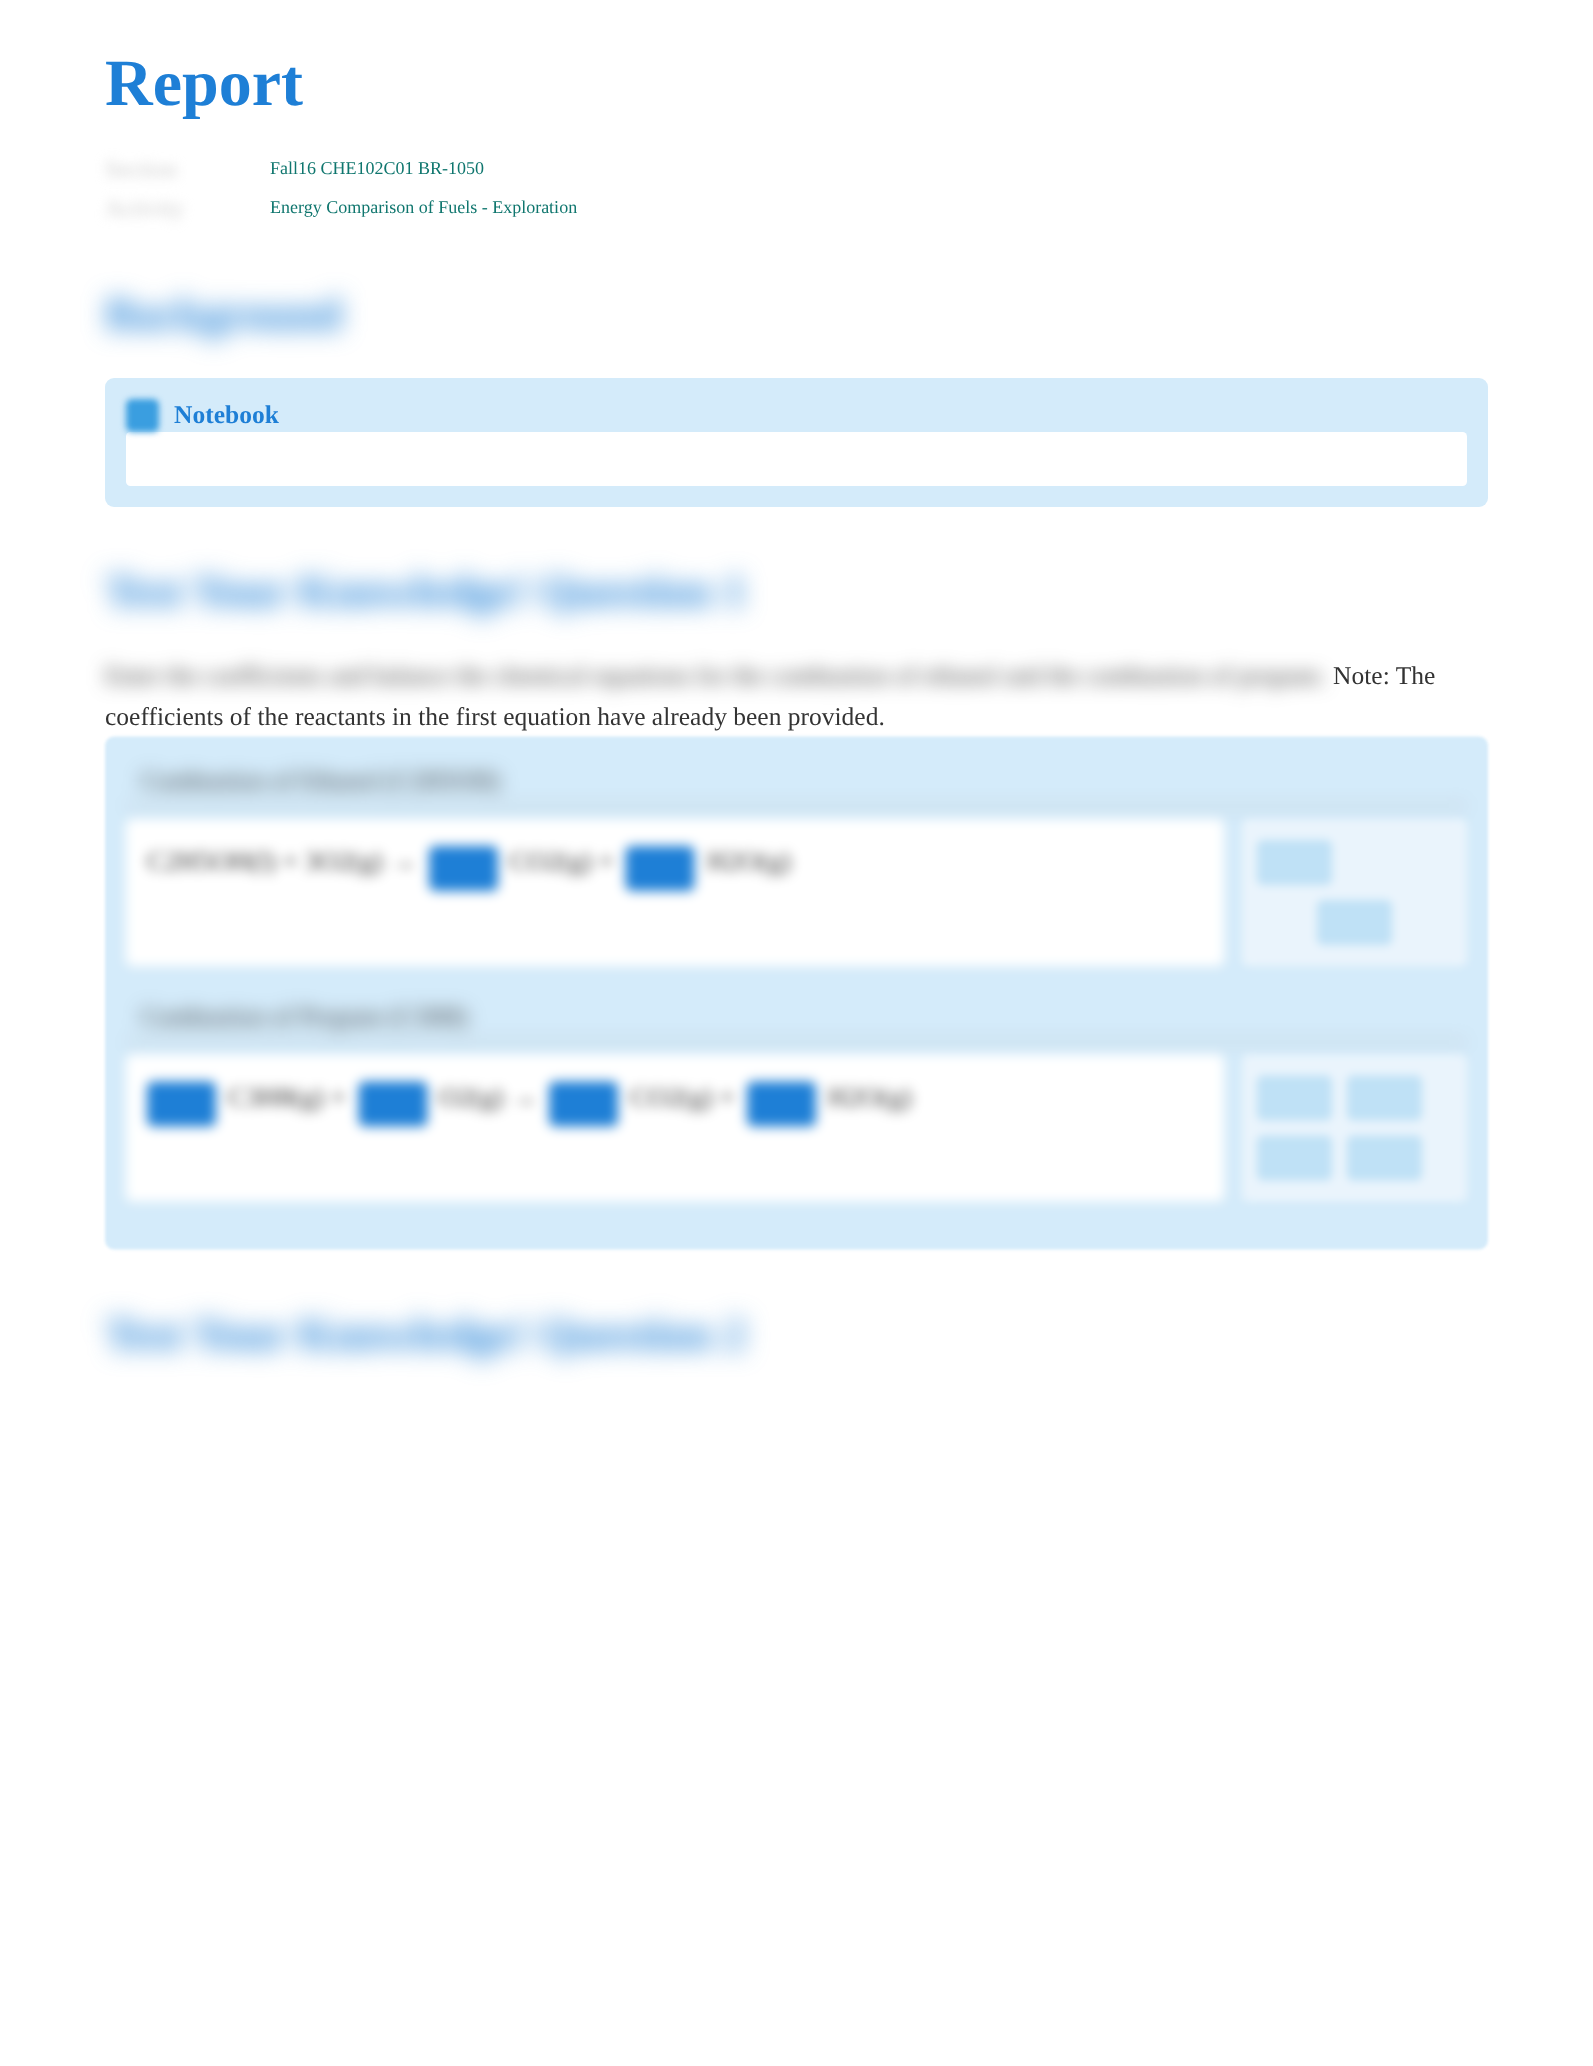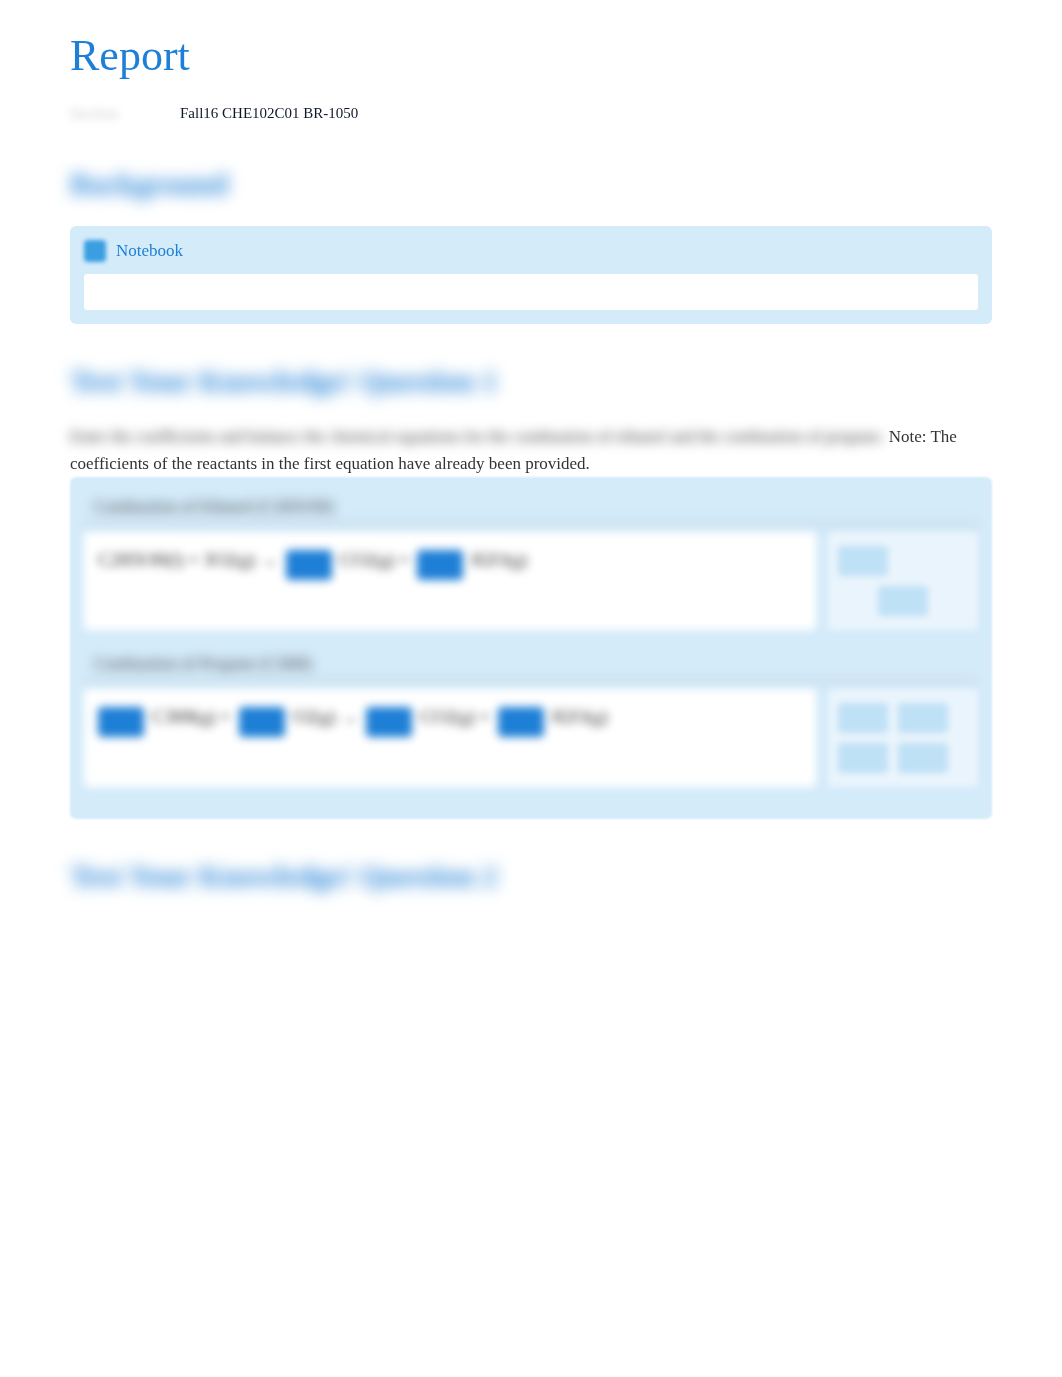"Report" .page-title { font-weight: normal -> bold }
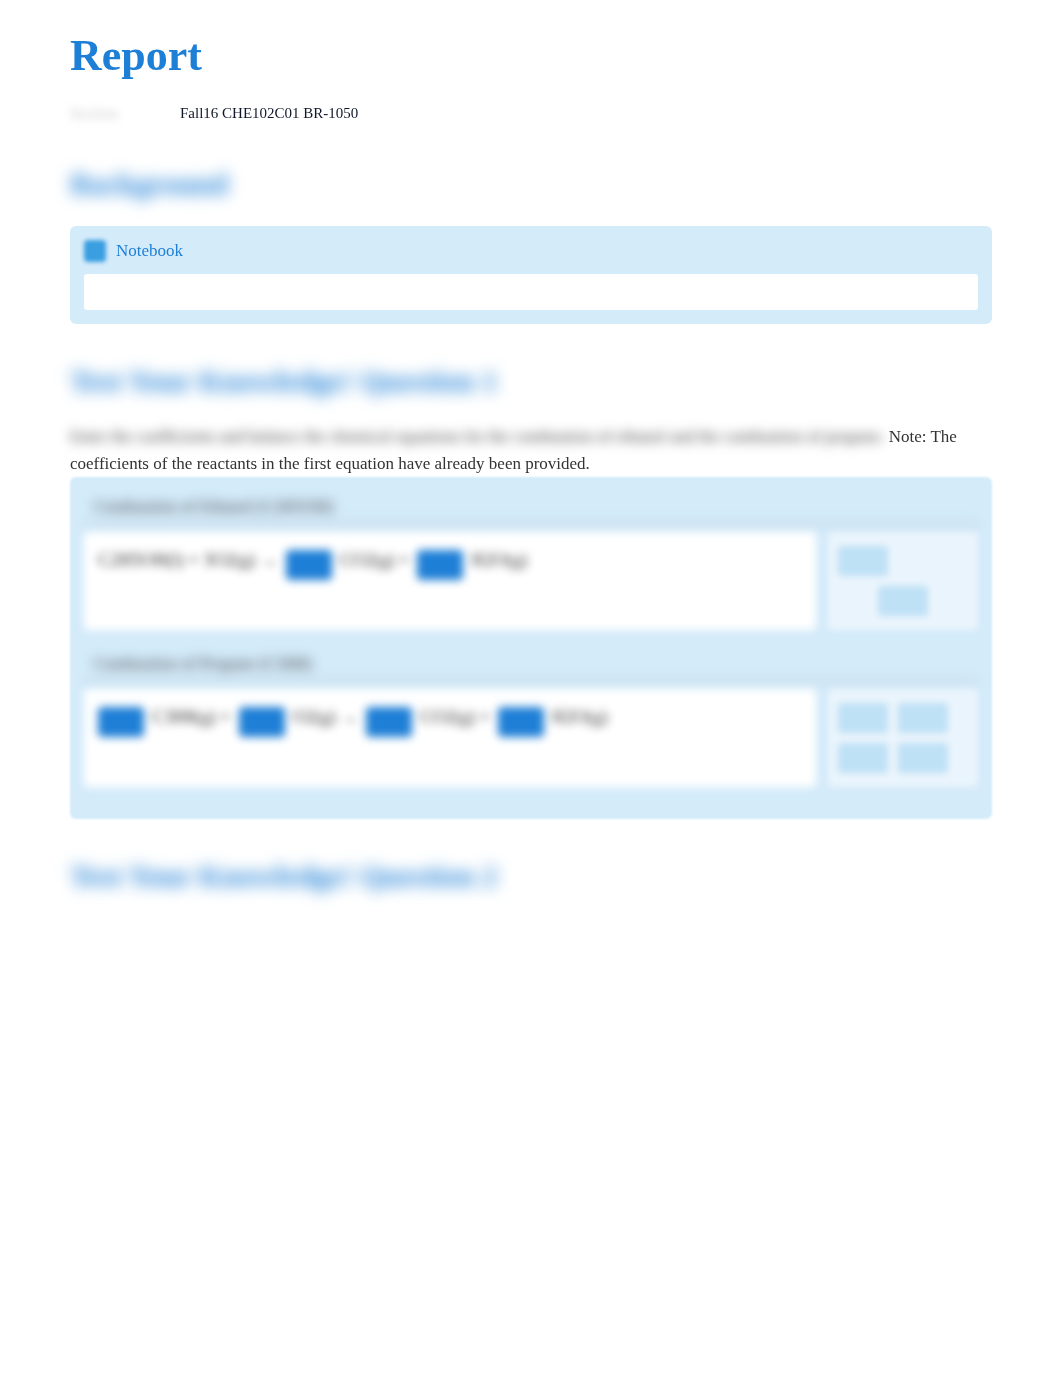"Fall16 CHE102C01 BR-1050" .meta-value { color: #0f172a -> #0f766e; font-size: 15px -> 12px }
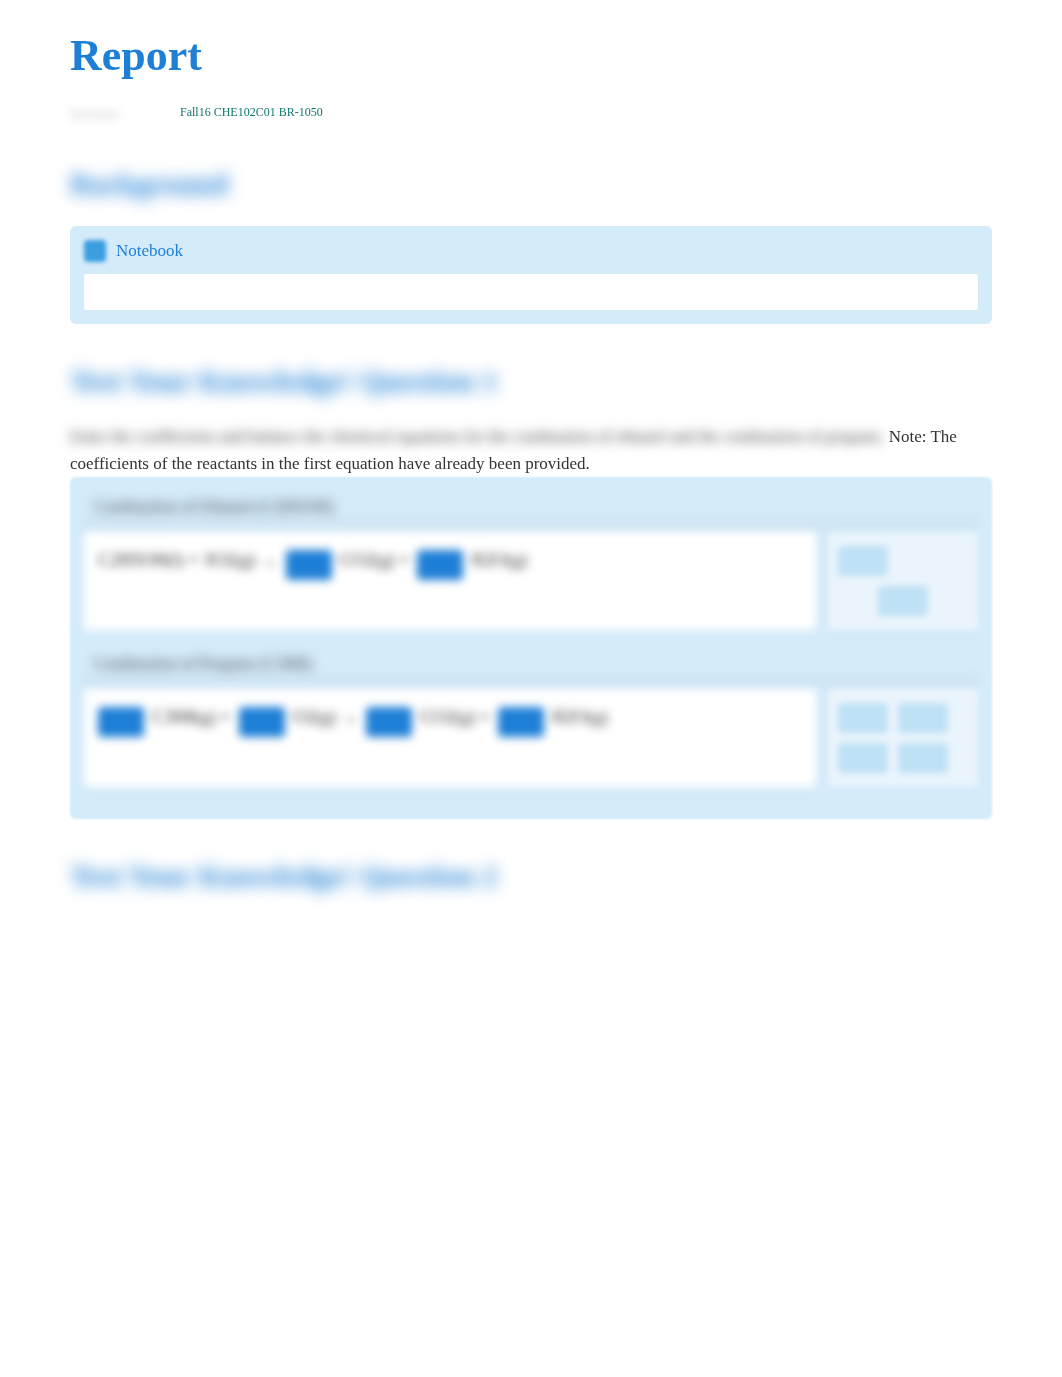"Energy Comparison of Fuels -" div.meta-row { html: none -> <div> <div>Activity</div> <div>Energy Comparison of Fuels - Exploration</div> </div> }
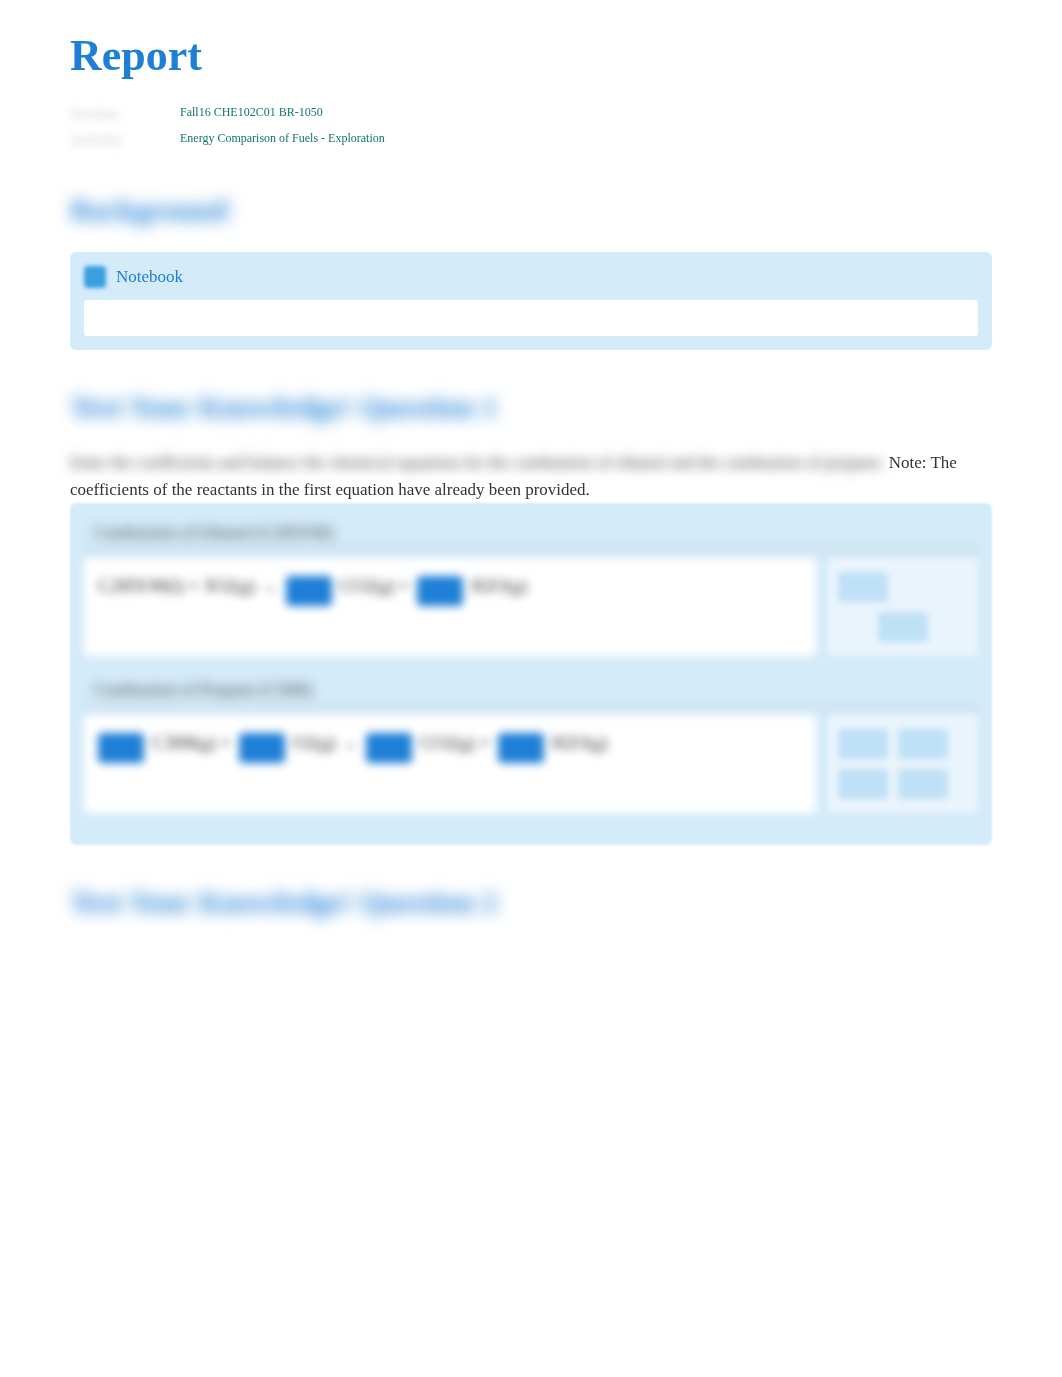"Notebook" .notebook-header { font-weight: none -> bold; margin-bottom: 12px -> none }
